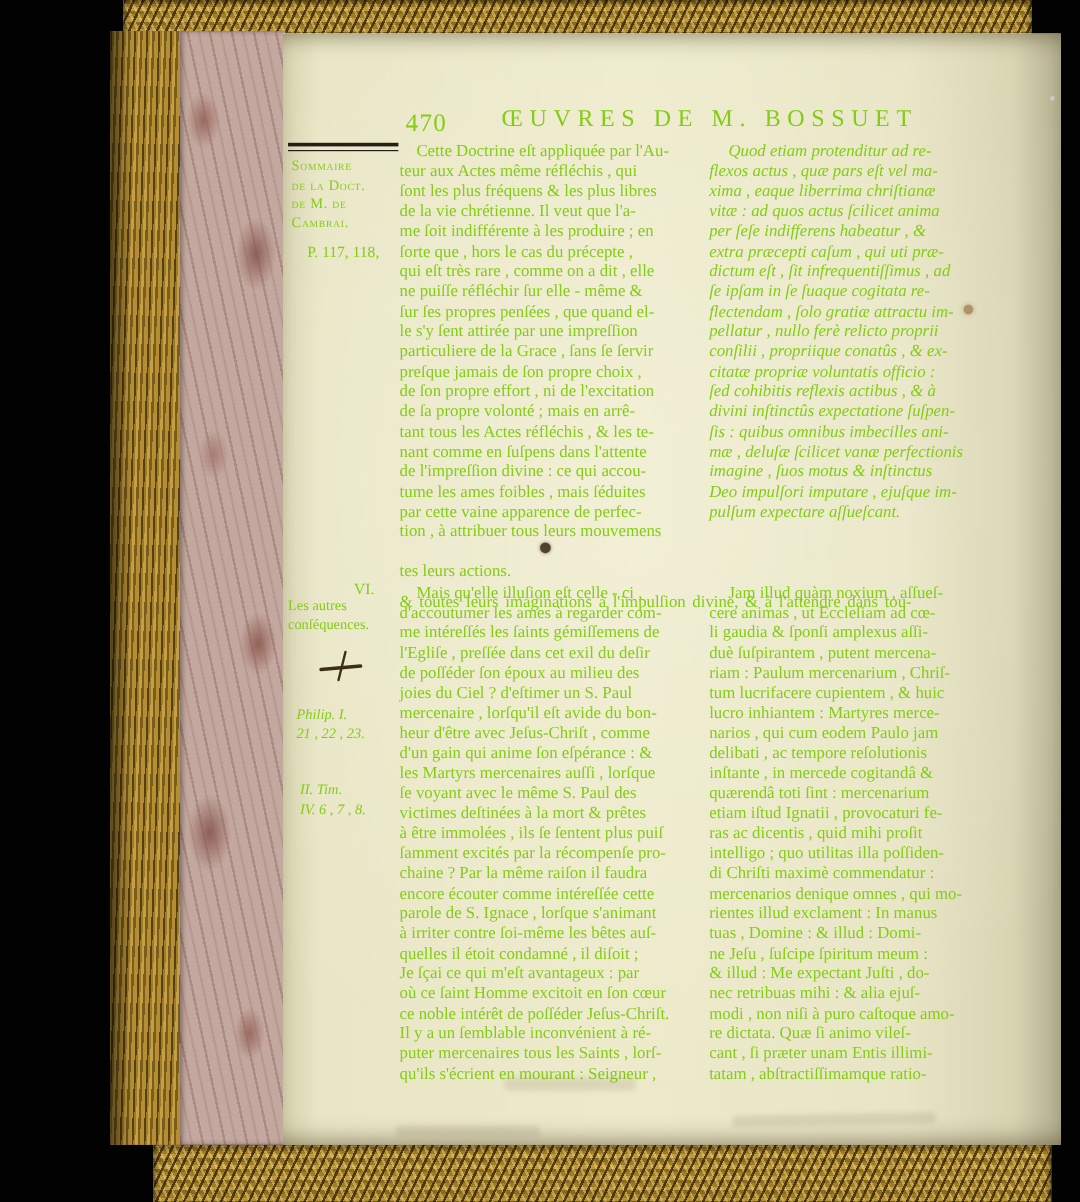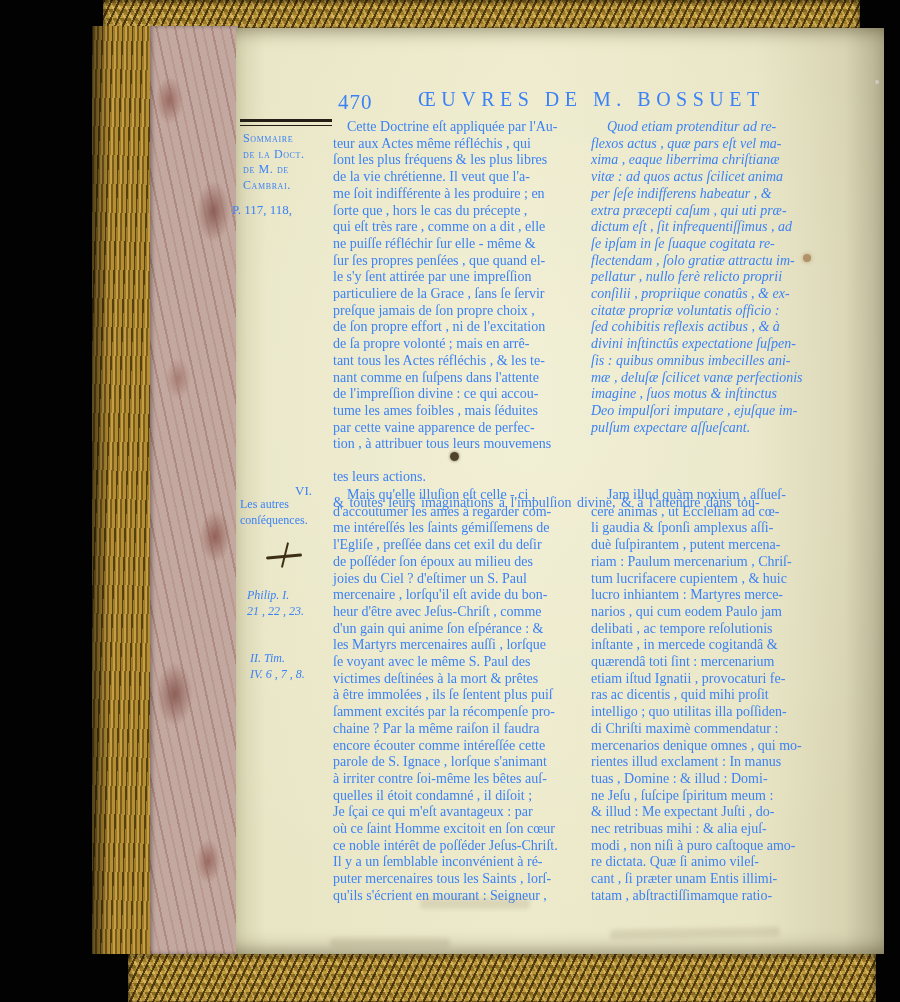"470" #stage { color: #3b82f6 -> #84cc16 }
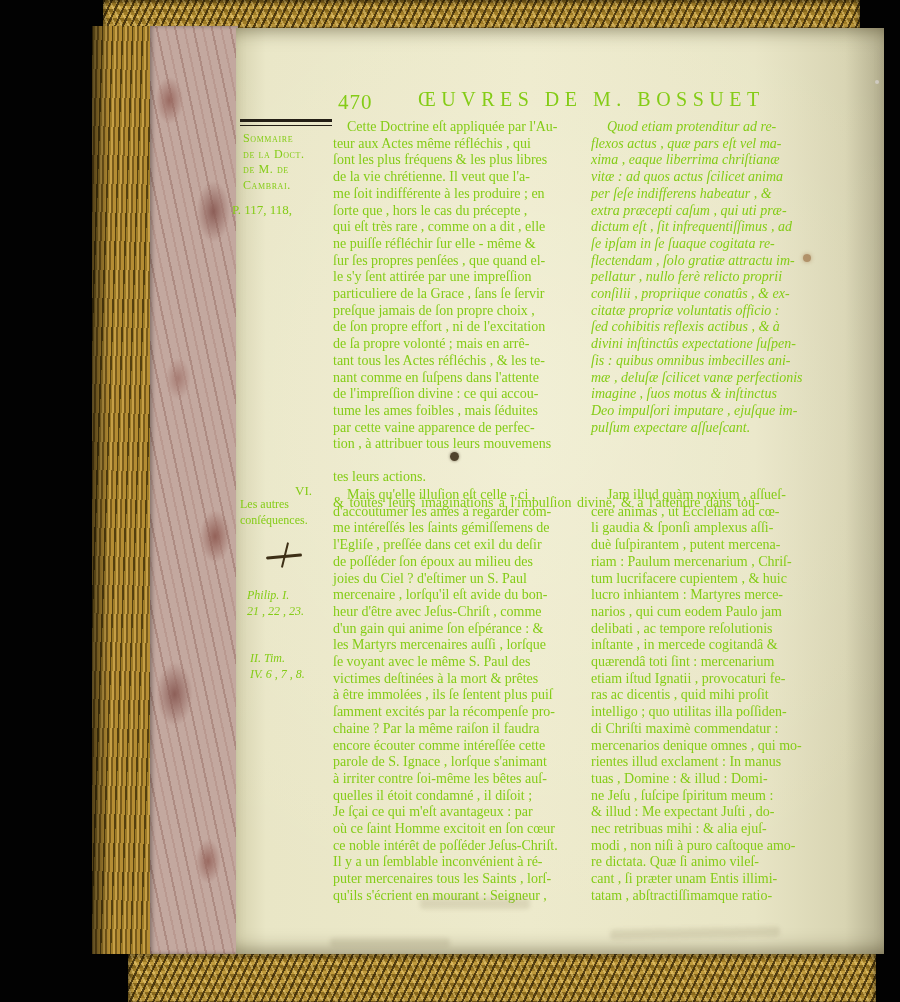"P. 117, 118," #note-pageref { left: 232px -> 256px }
